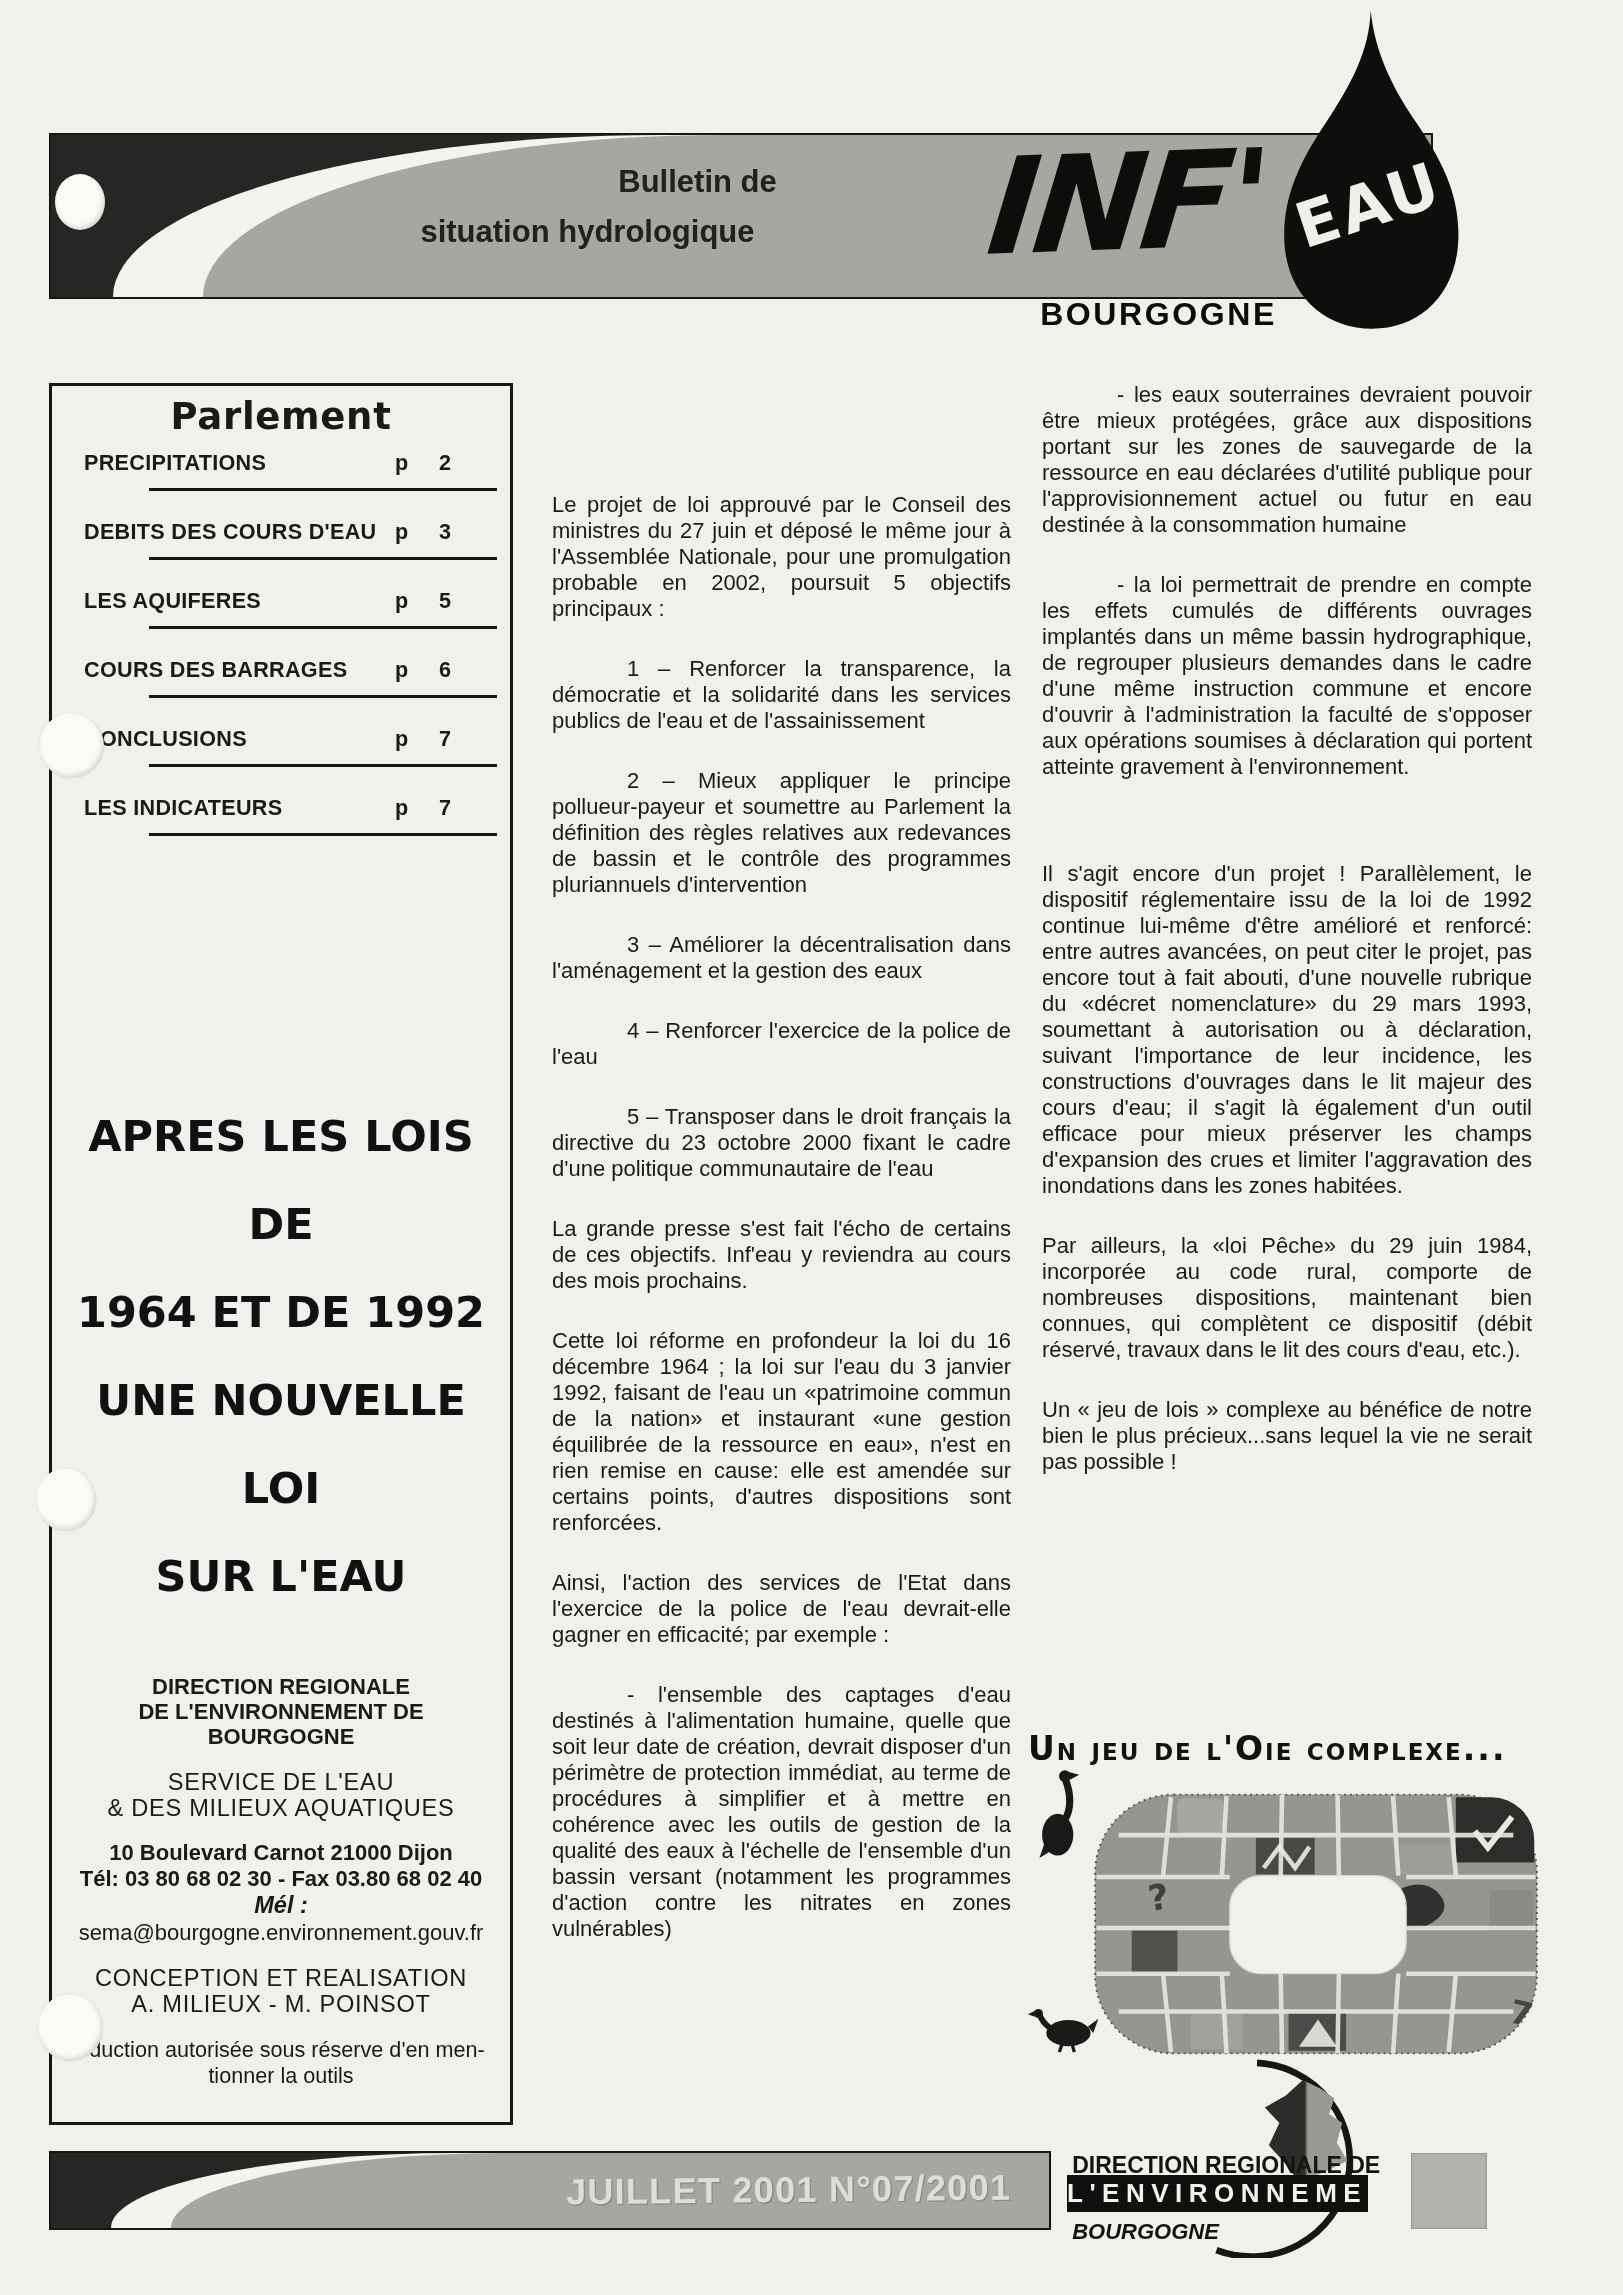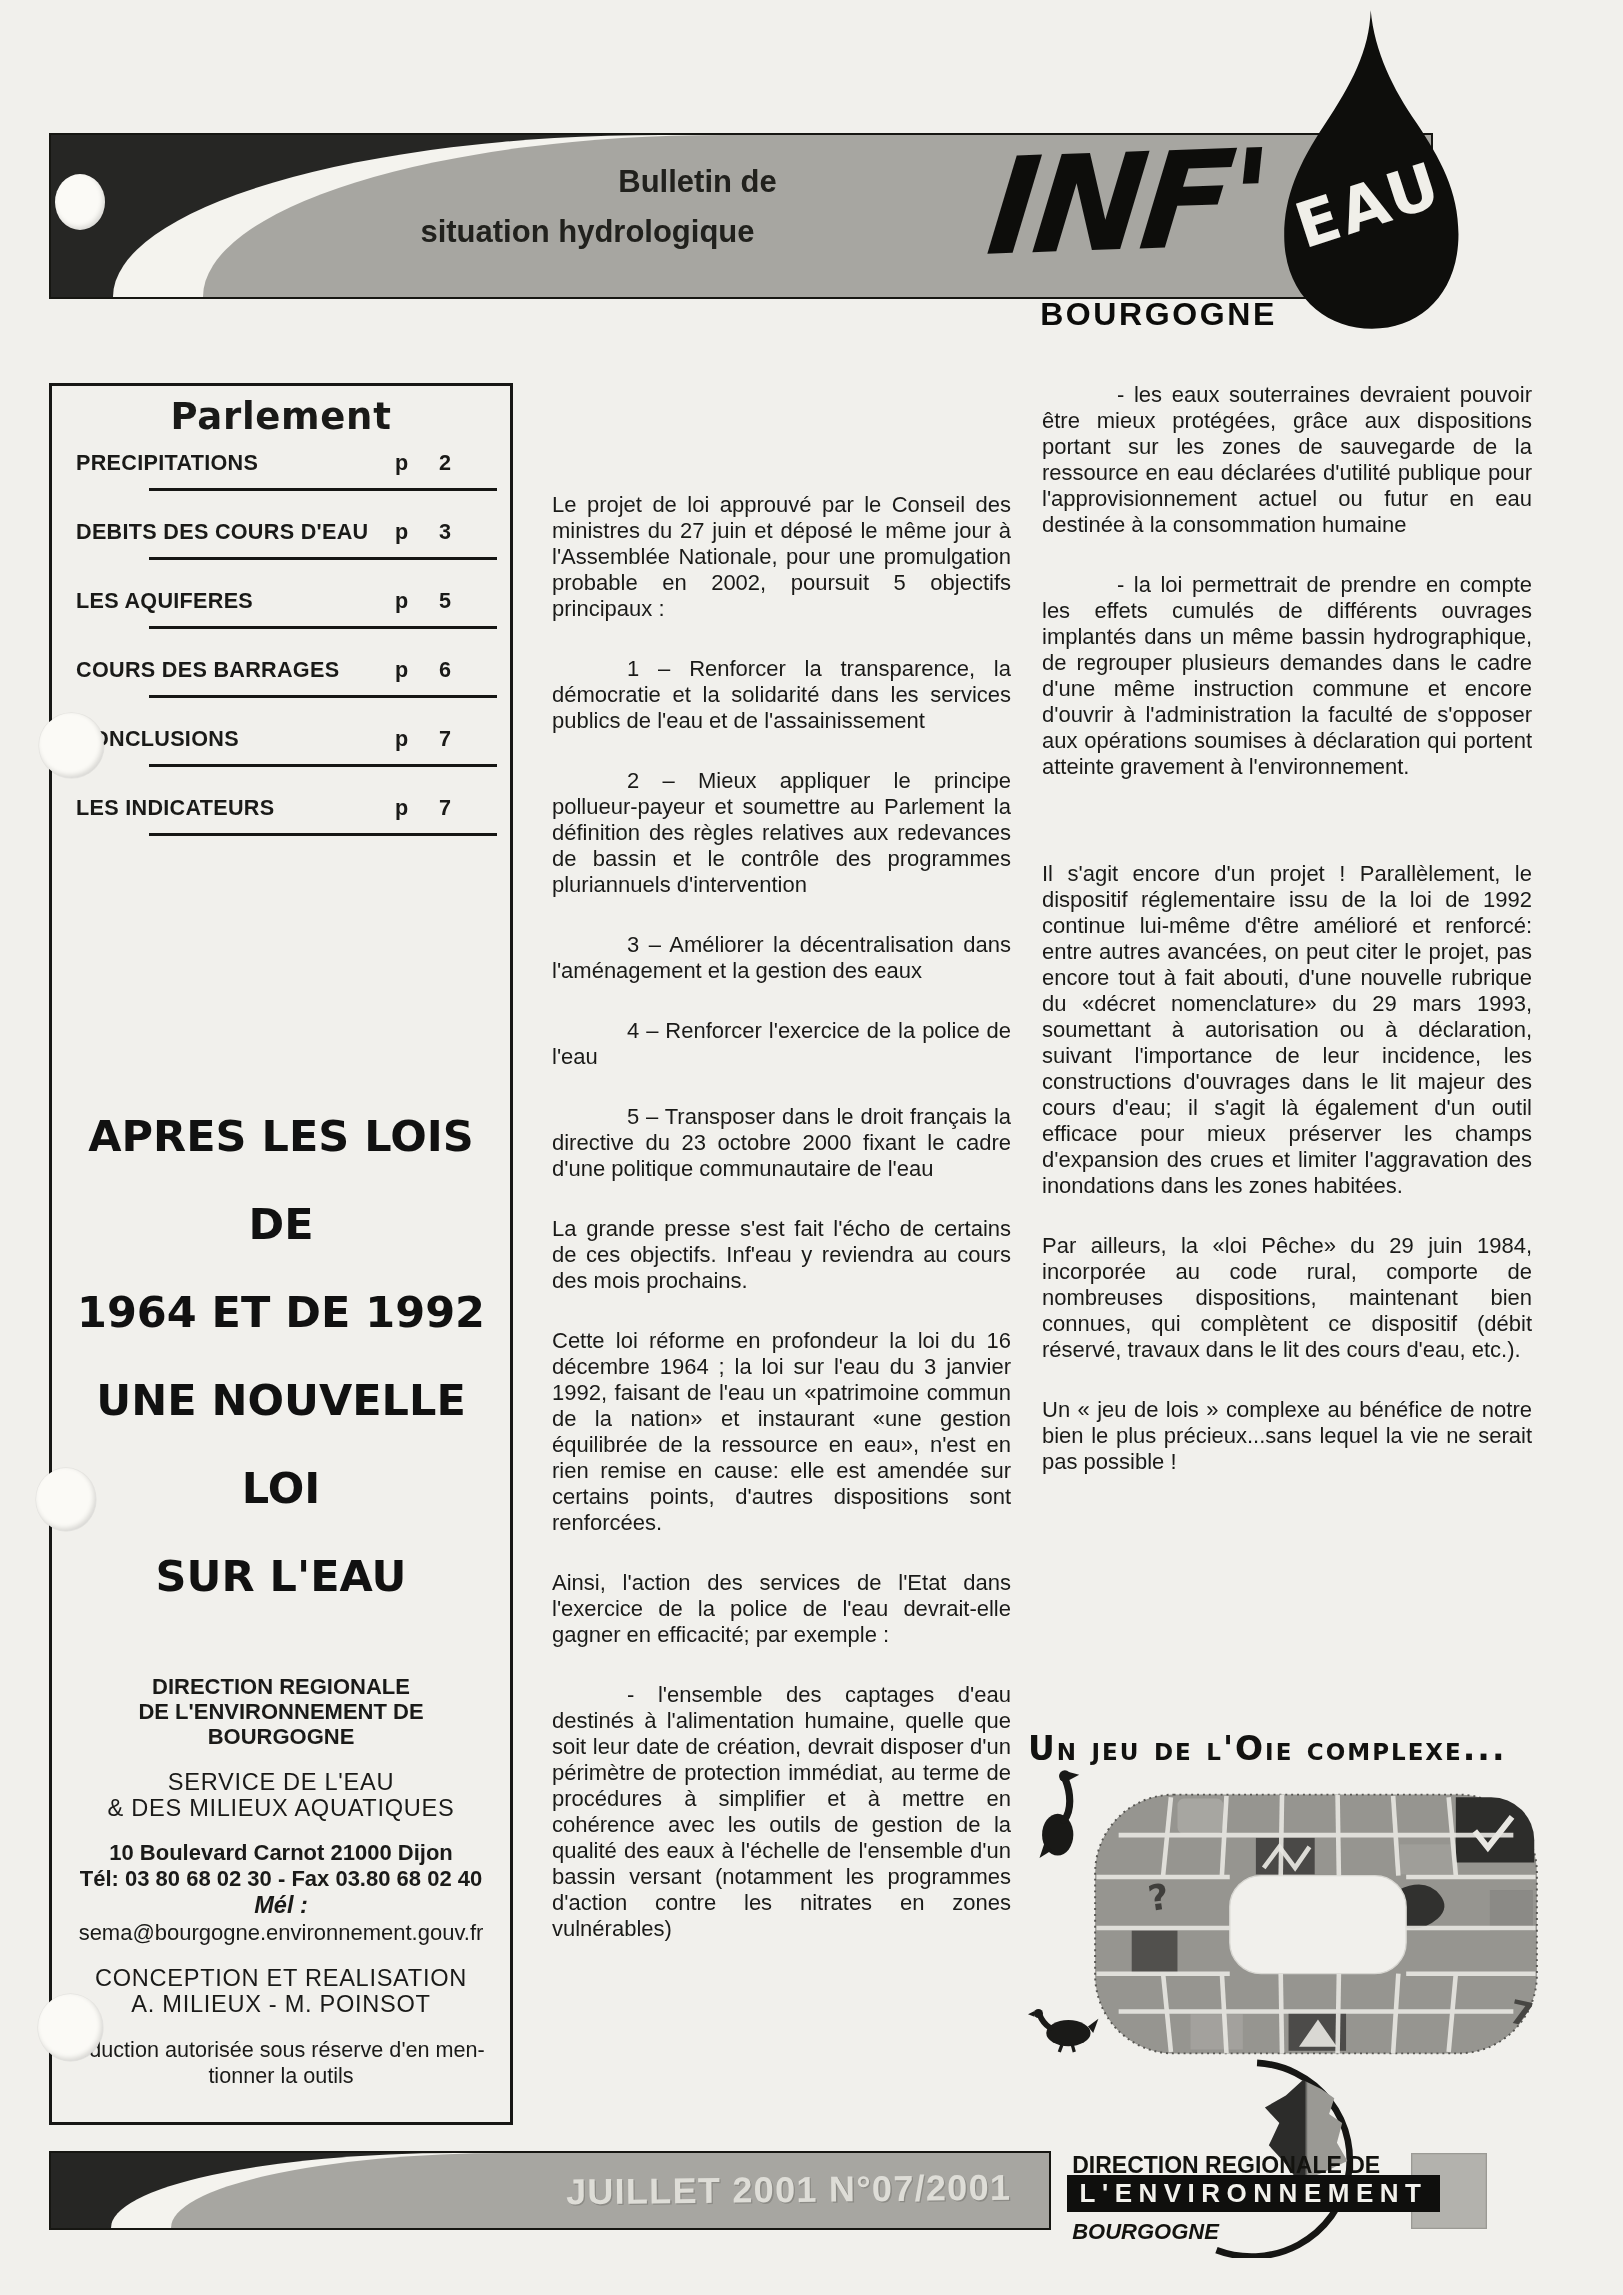"PRECIPITATIONS" .toc-label { left: 24px -> 32px }
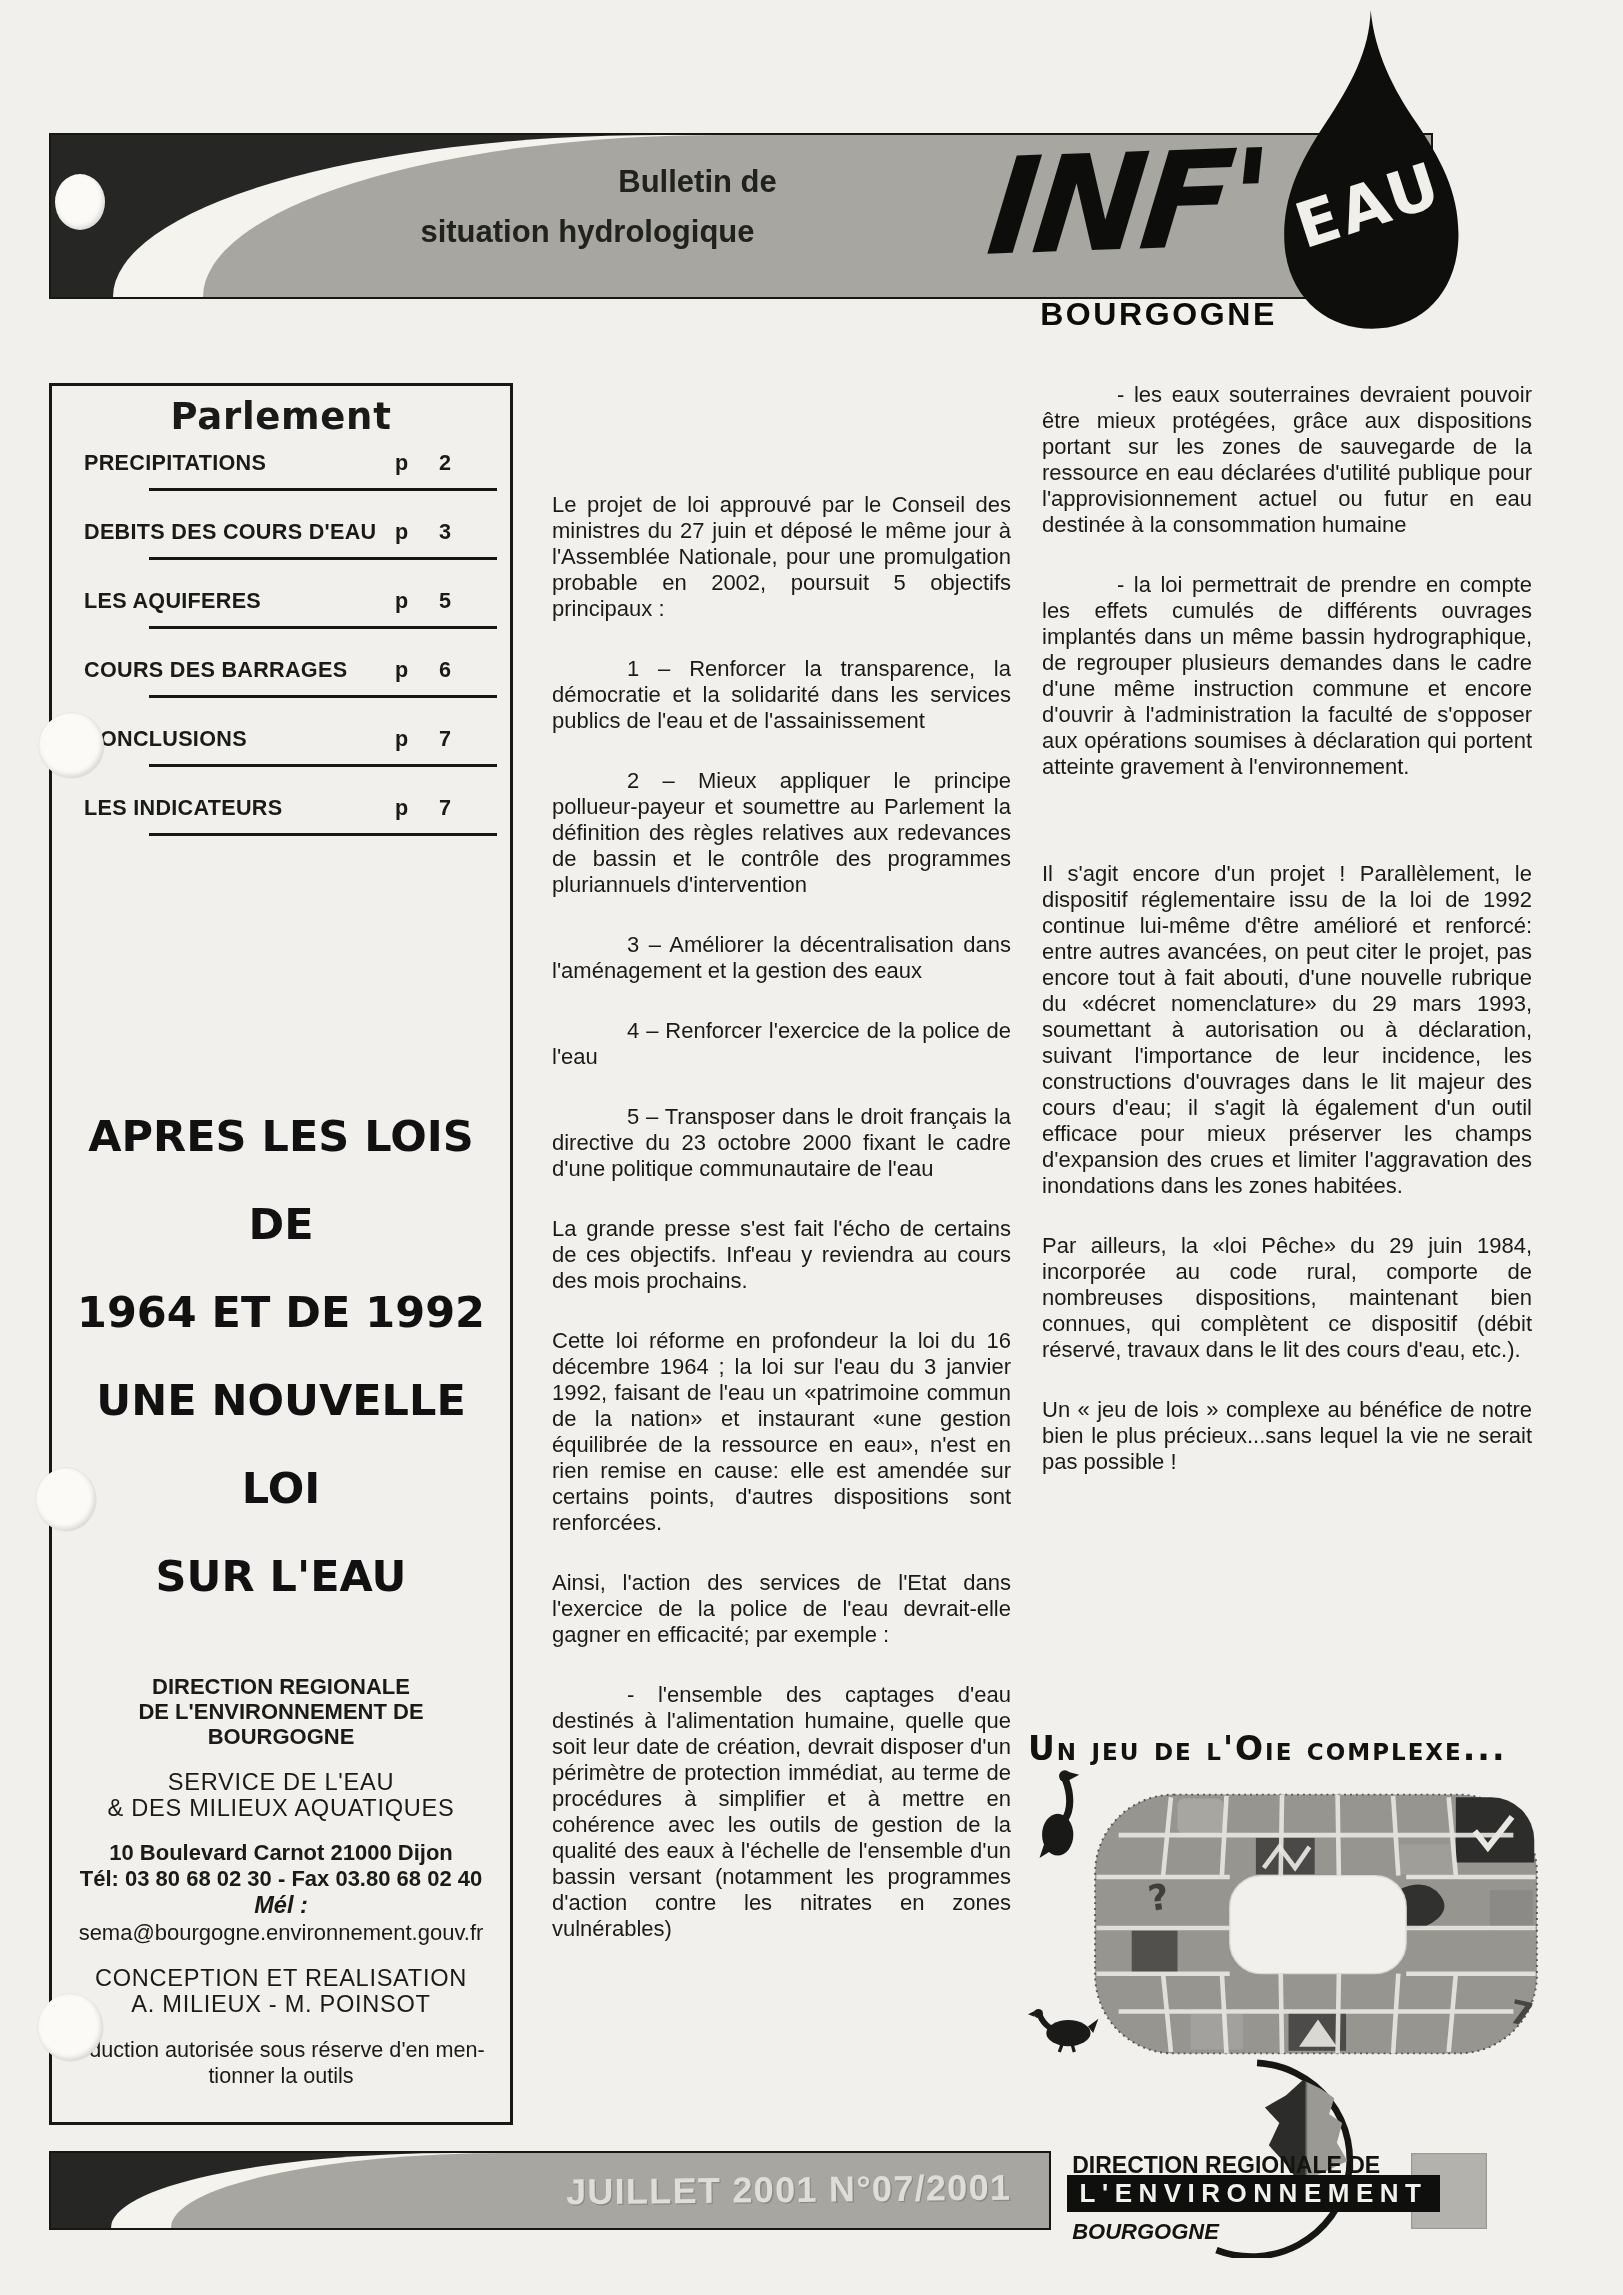"L'ENVIRONNEMENT" #diren-bar { width: 373px -> 301px }
